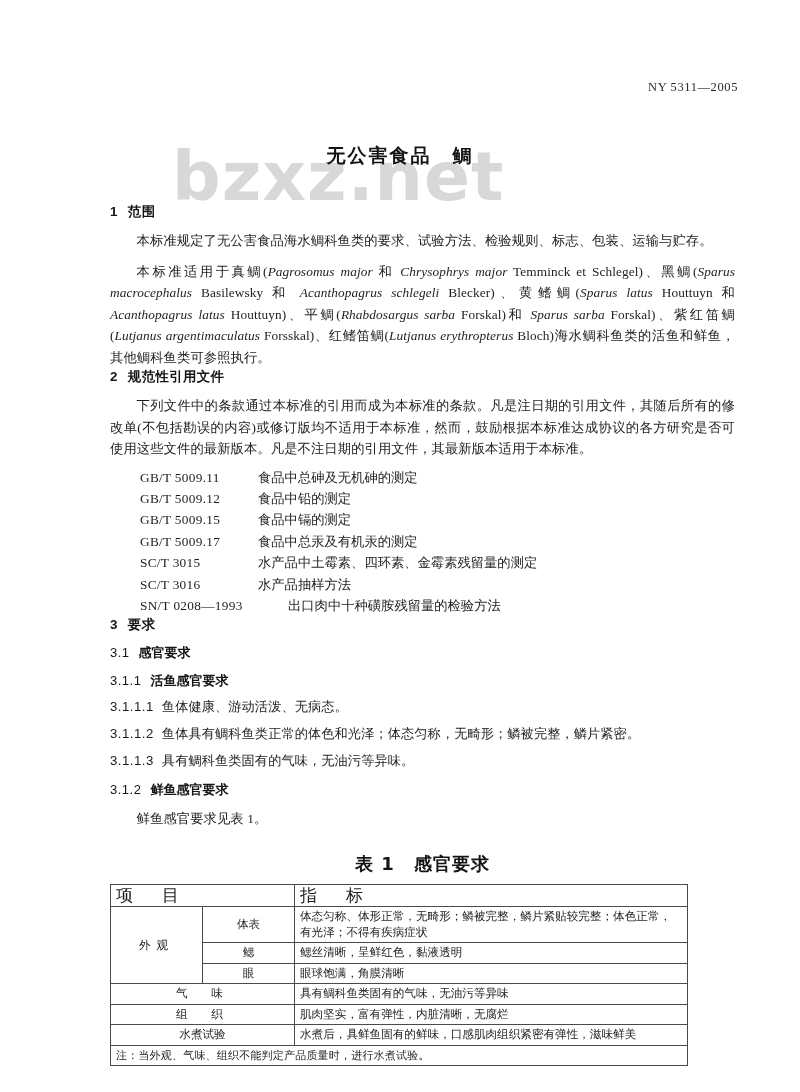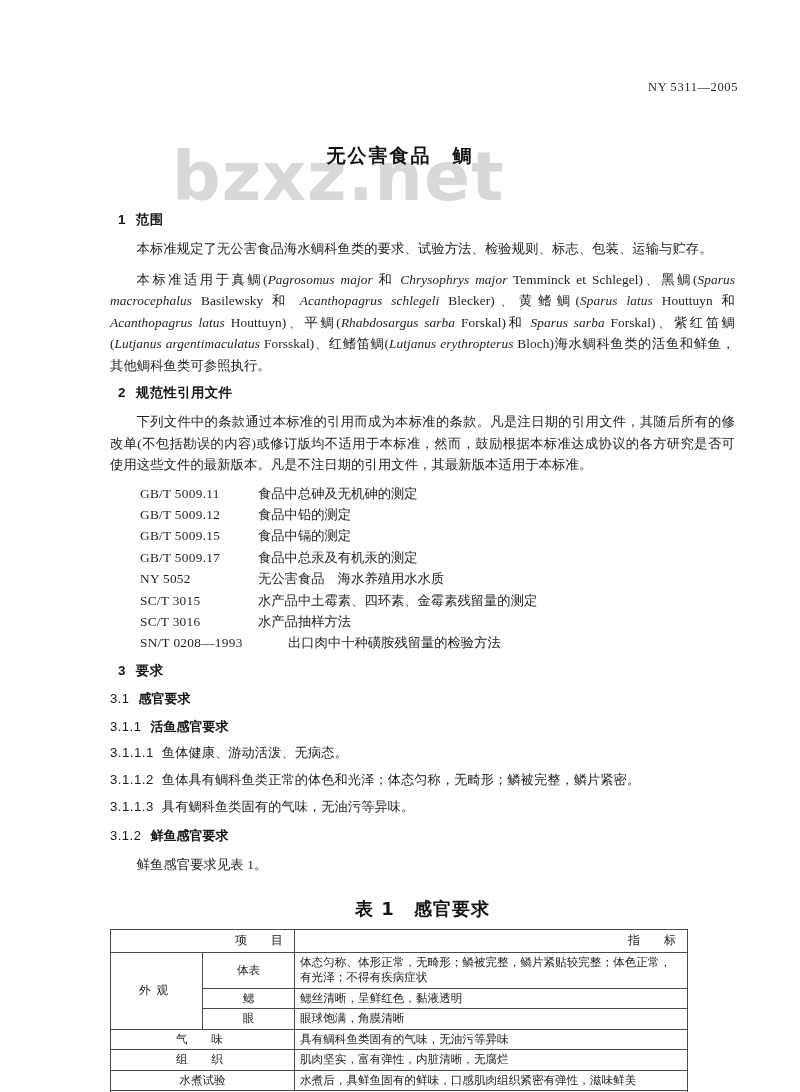"1 范围" h2.sec { margin: 8px -> 0 }
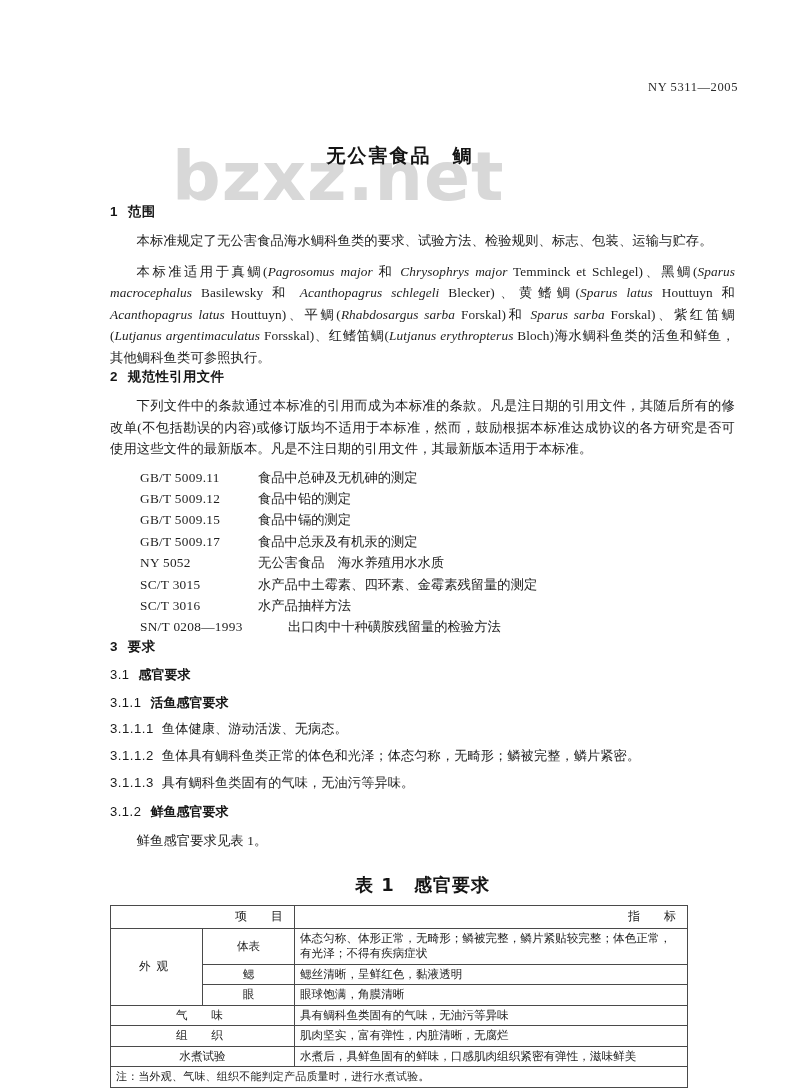"NY 5052 无公害食品 海水养殖用水水质" li { html: <li><span>NY 5052</span><span>无公害食品 海水养殖用水水质</span></li> -> none }
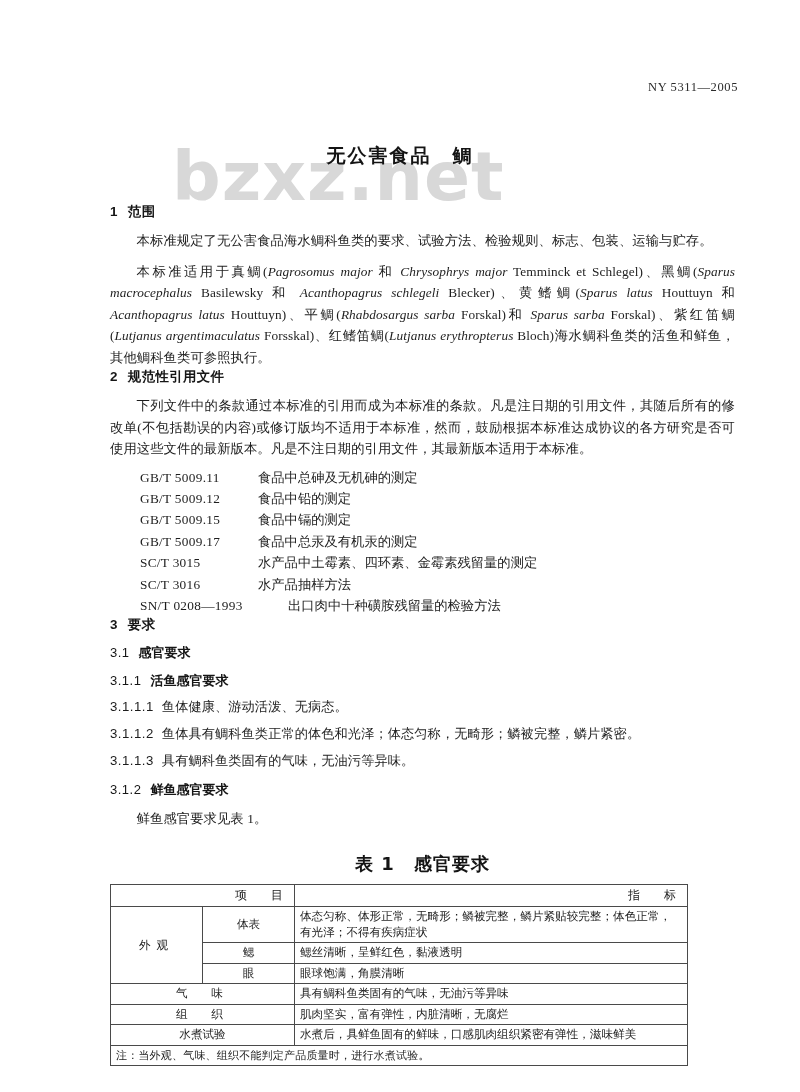"项 目" table.sensory th { font-size: 12px -> 17px; text-align: right -> left }
